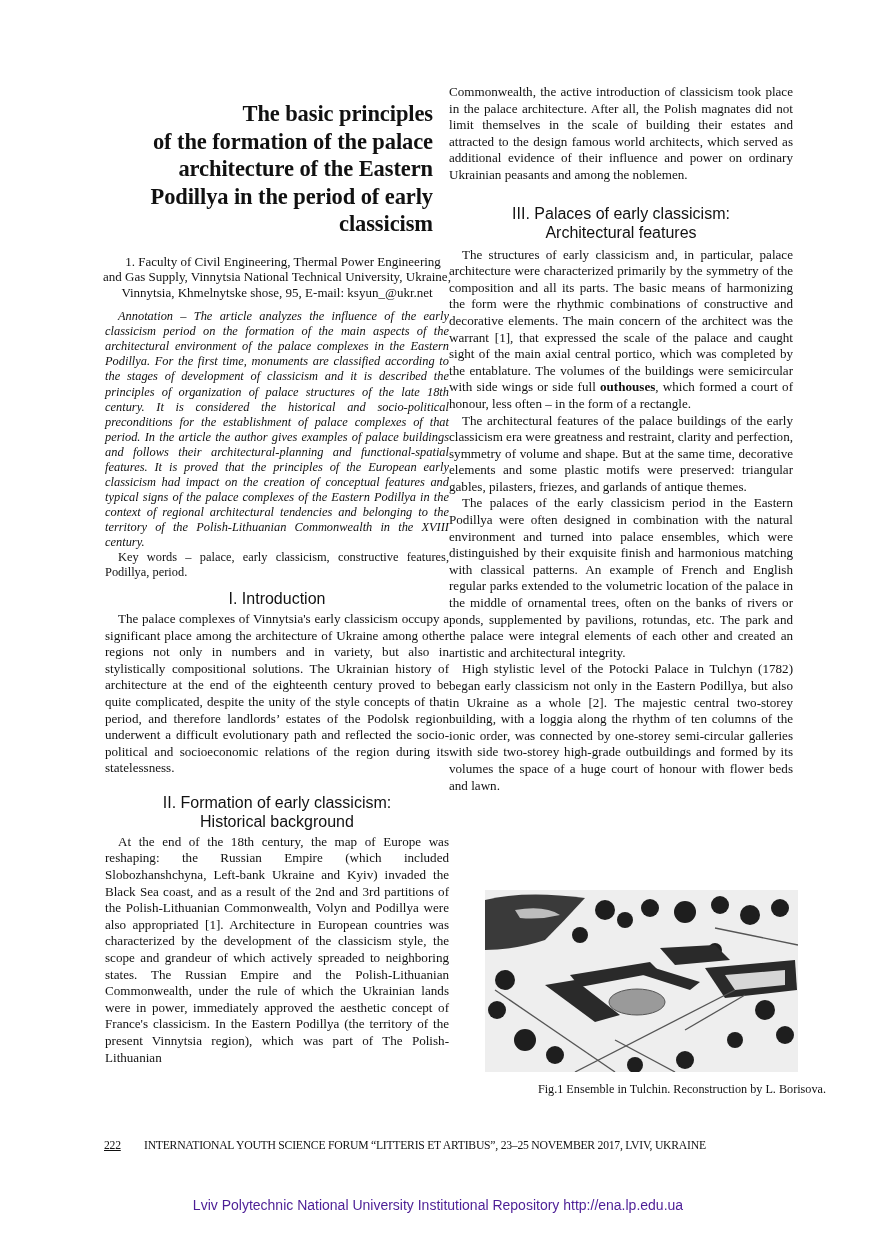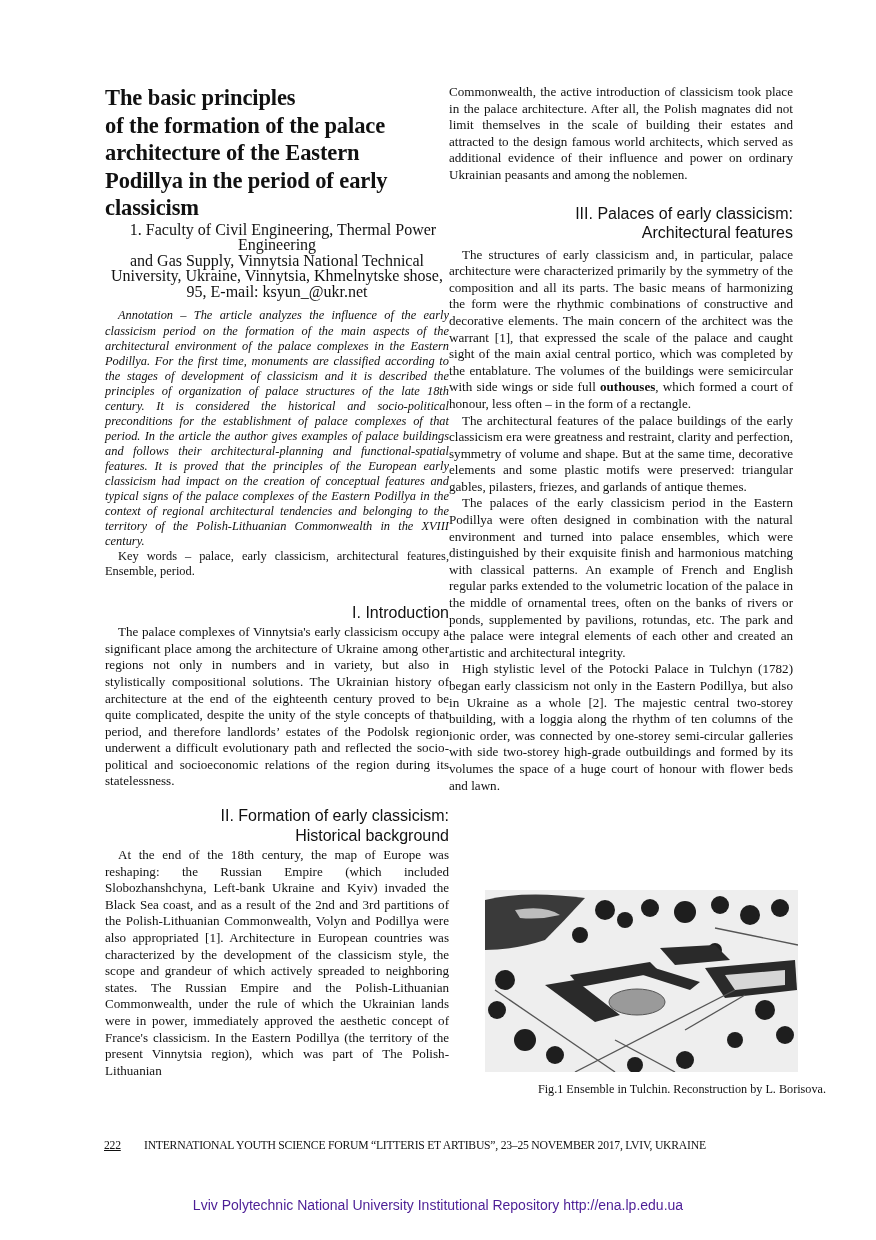"The basic principles" .title { margin: 0 -> 16px; text-align: left -> right }
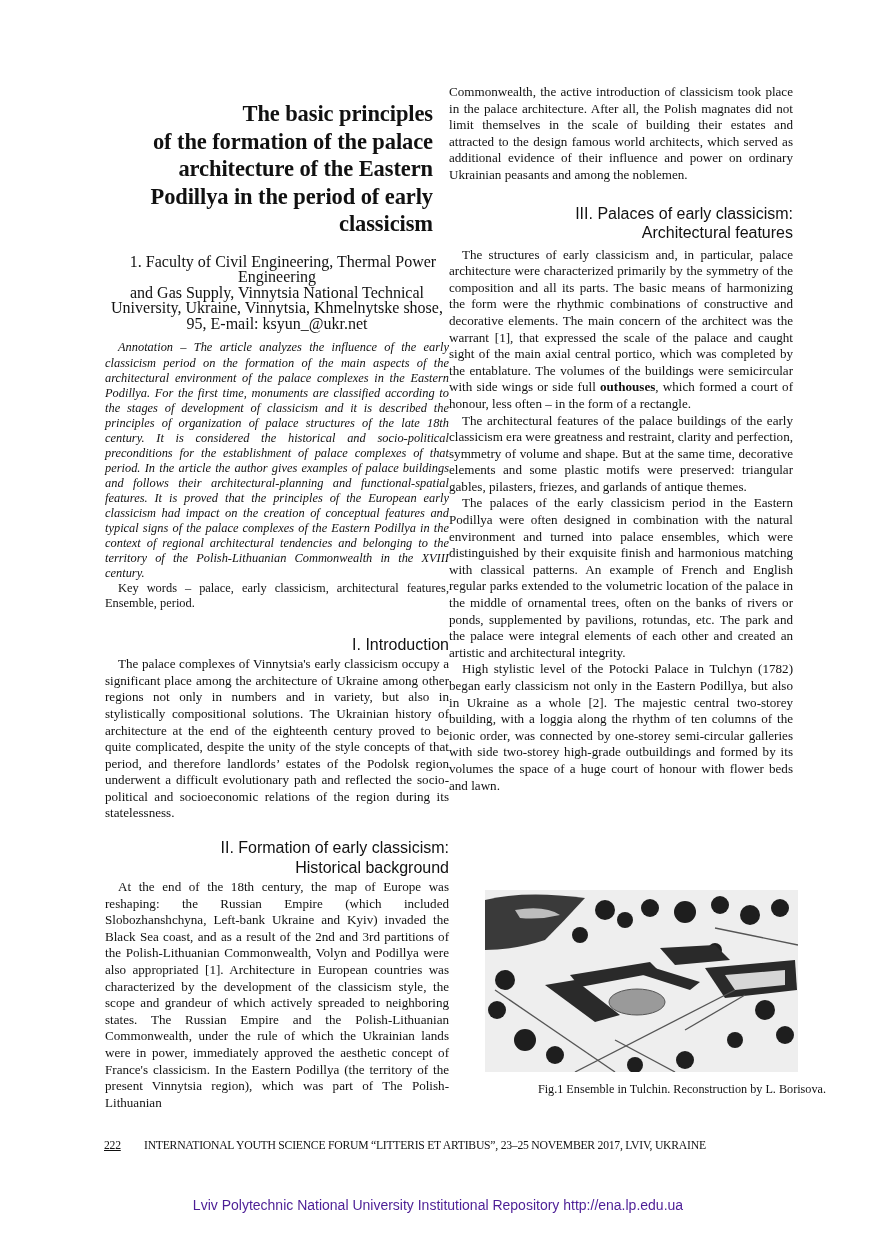"III. Palaces of early classicism:" .section { text-align: right -> center }
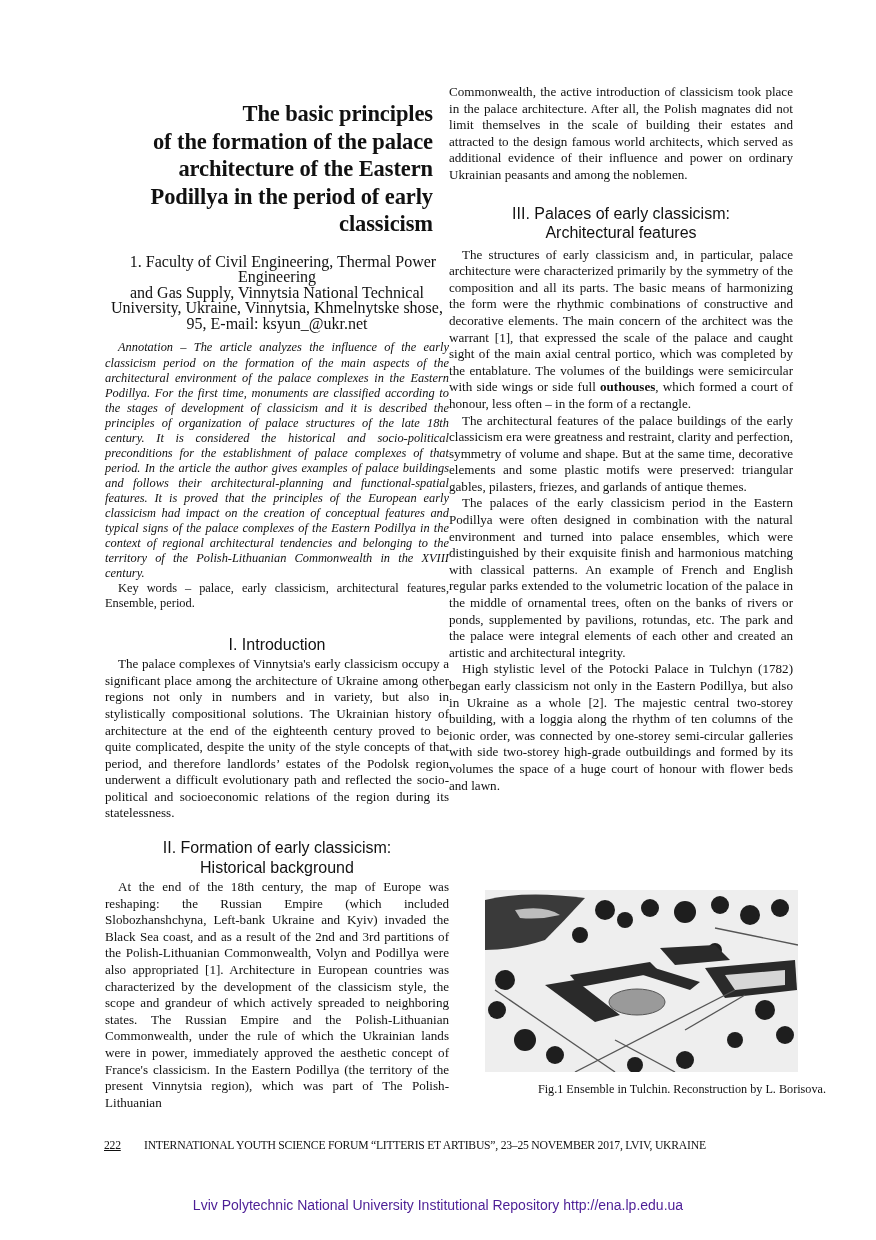"1. Faculty of Civil Engineering," .affil { font-size: 16px -> 13px }
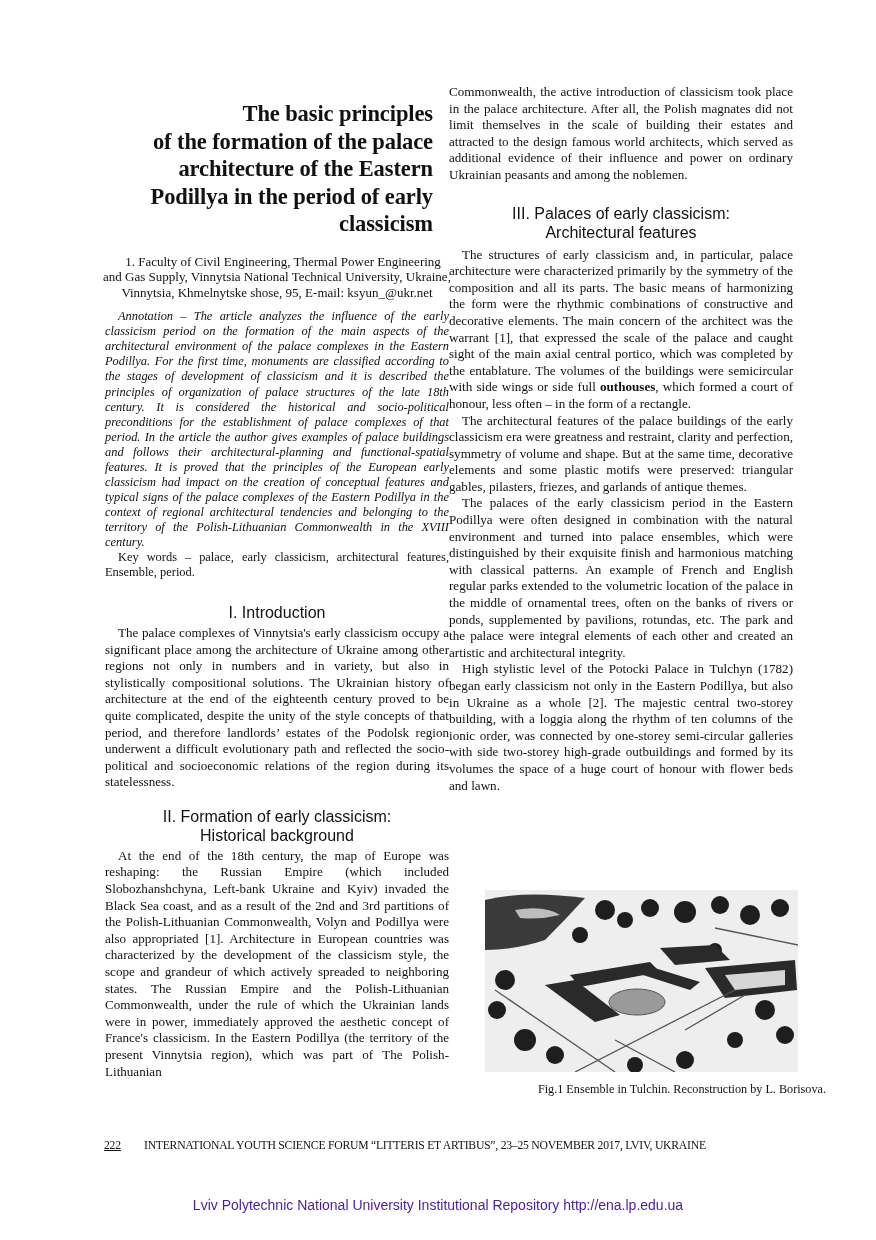"Key words – palace, early" p.kw { text: architectural features, Ensemble -> constructive features, Podillya }
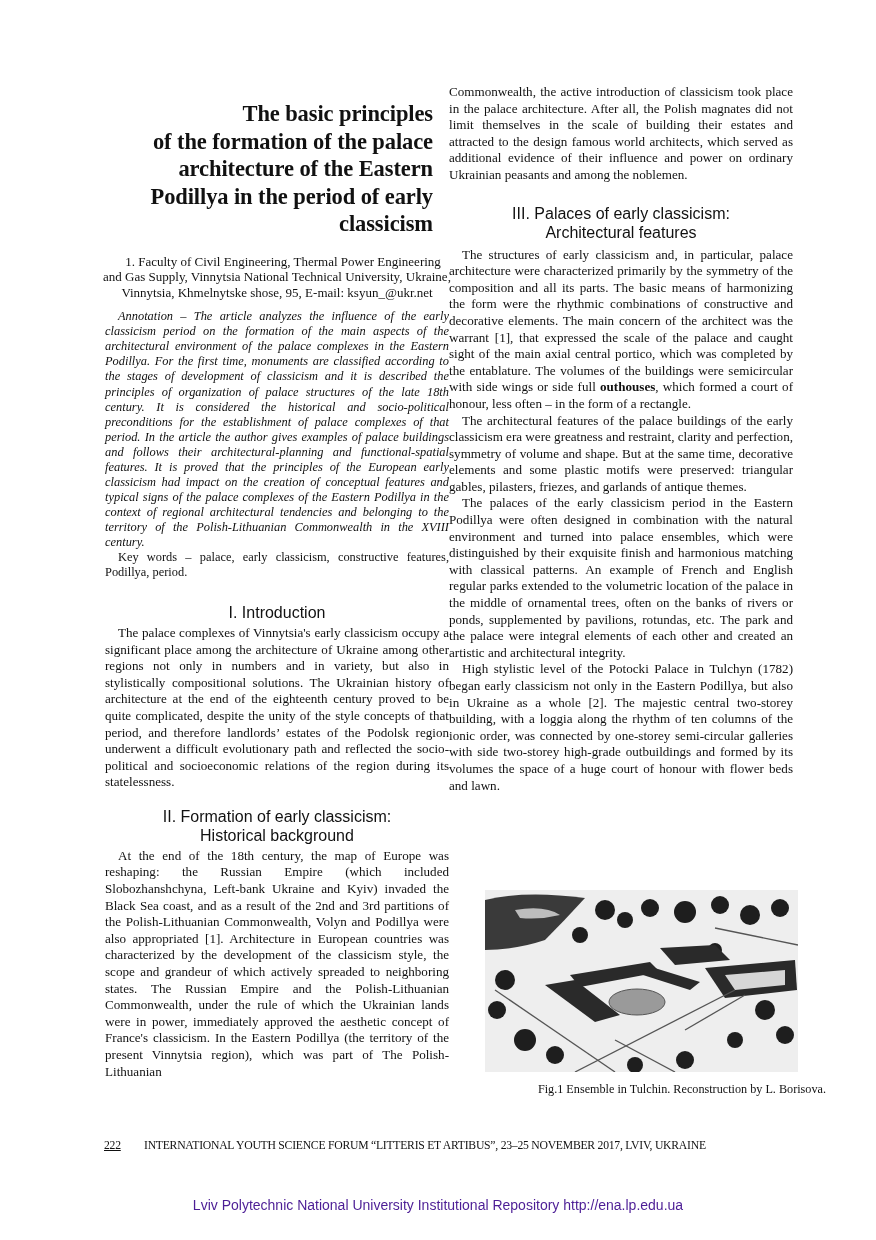"I. Introduction" h2.section { margin-top: 23px -> 9px }
